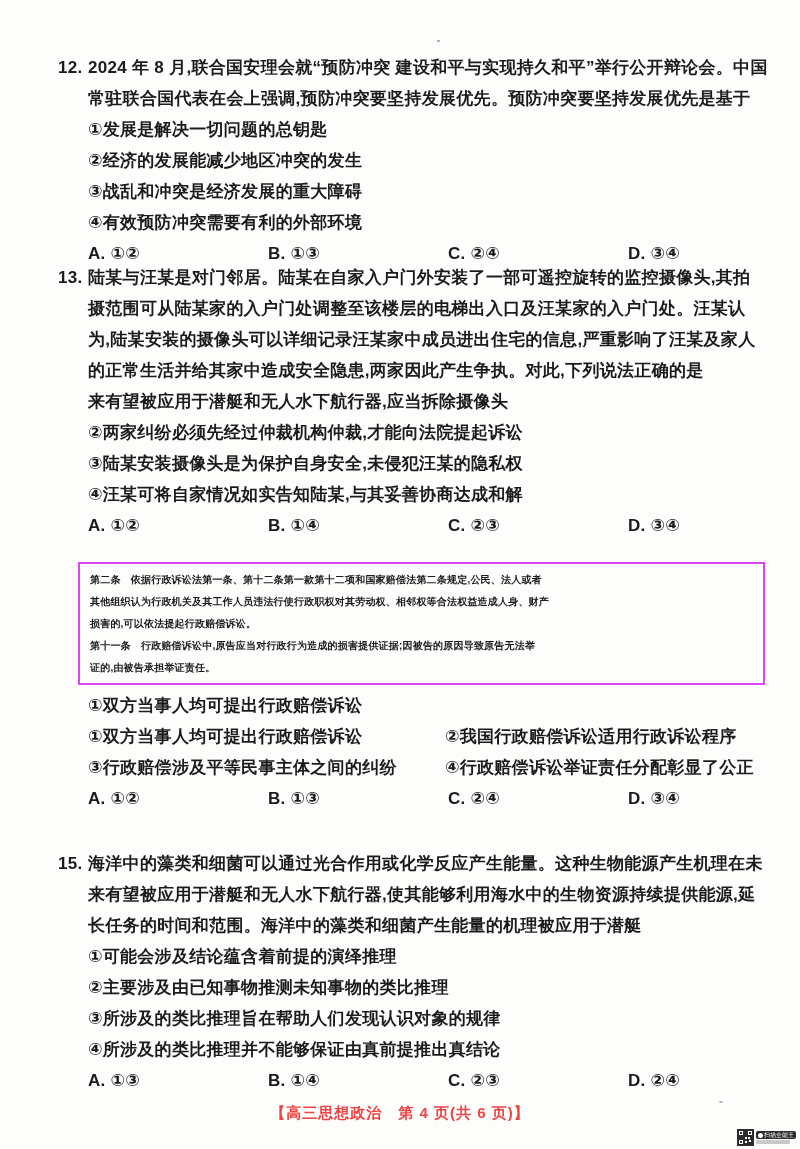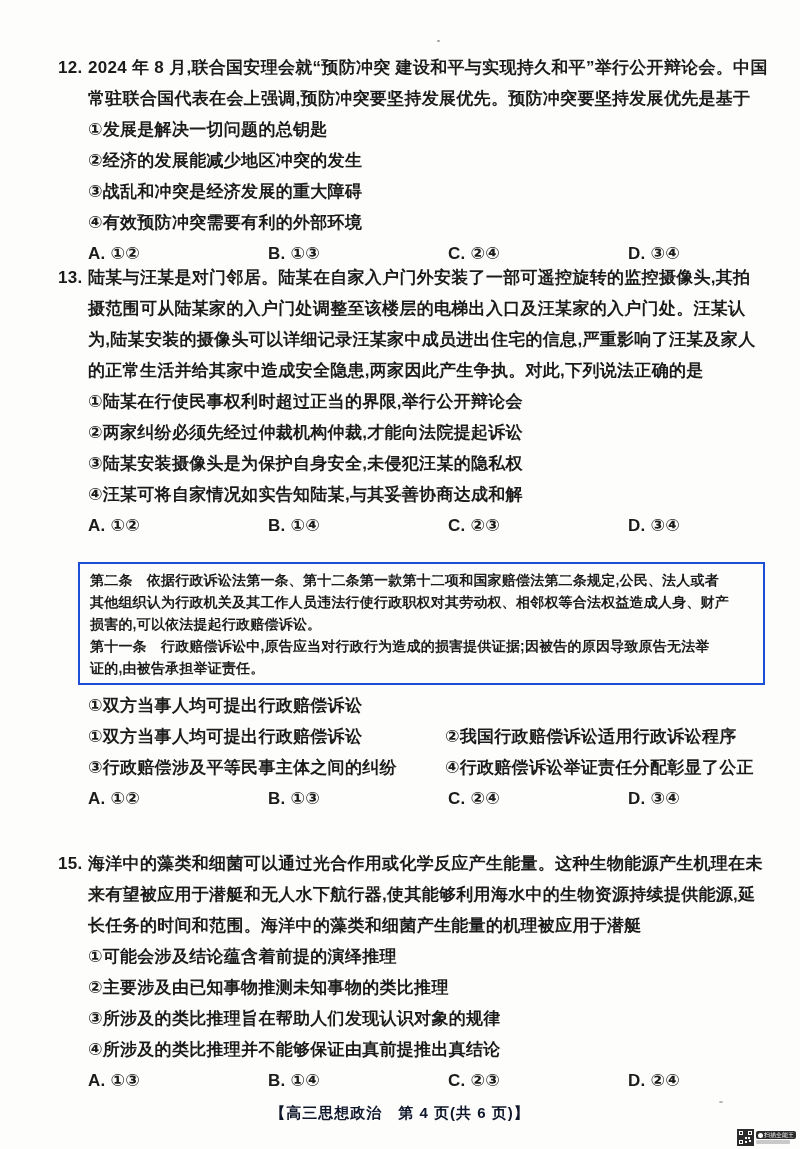"①陆某在行使民事权利时超过正当的界限,举行公开辩论会" div.ln { text: ①陆某在行使民事权利时超过正当的界限,举行公开辩论会 -> 来有望被应用于潜艇和无人水下航行器,应当拆除摄像头 }
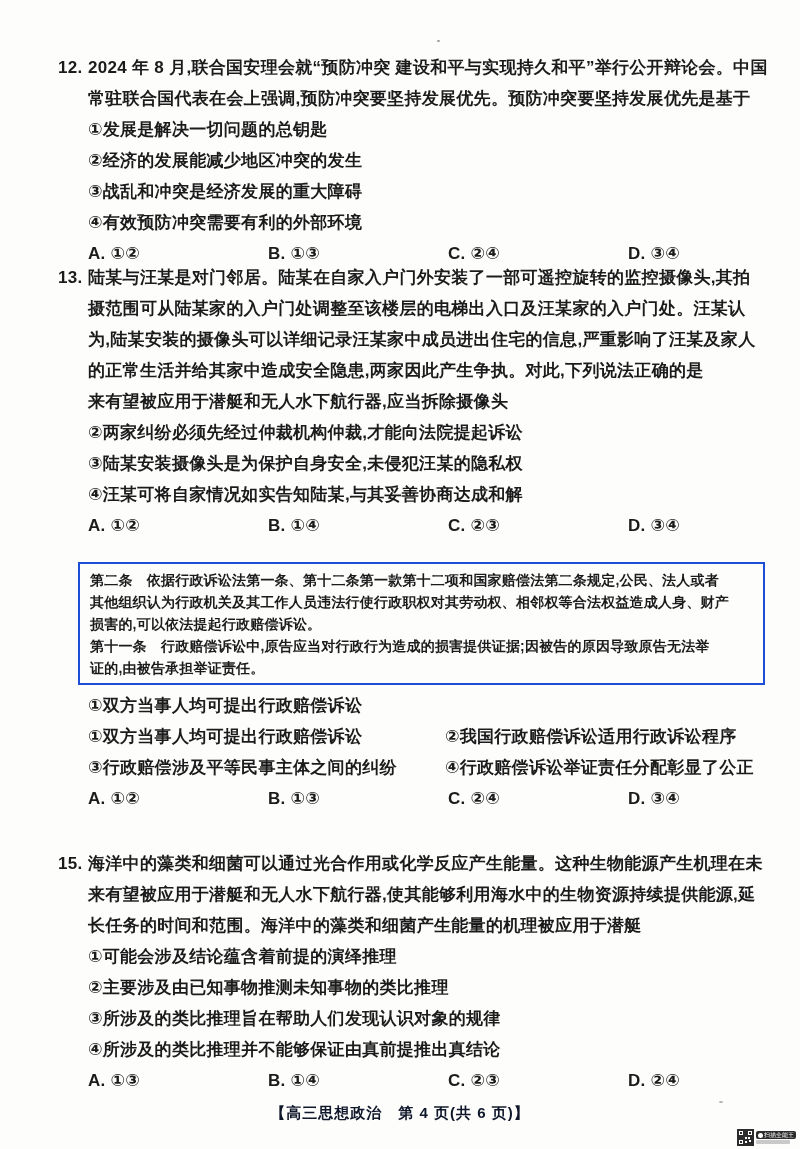"第二条" .excerpt { border: 2px solid #1d4ed8 -> 2px solid #d946ef; font-size: 14px -> 10px }
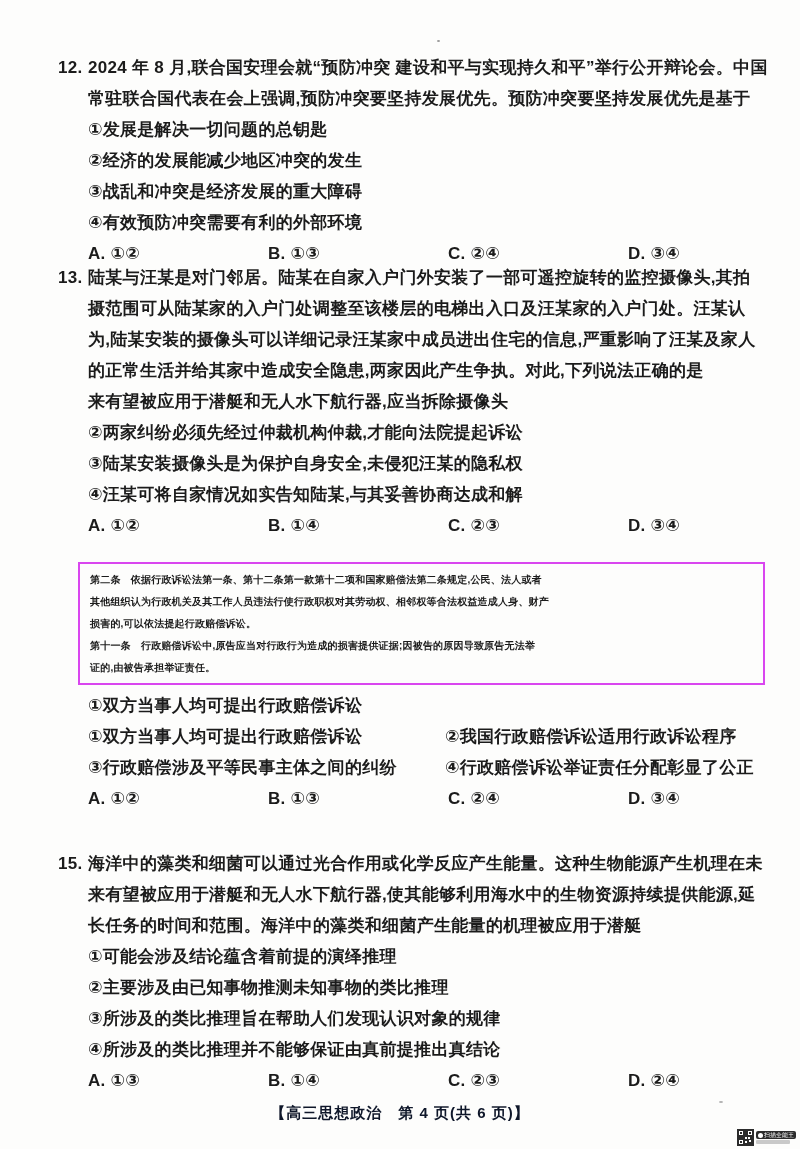"【高三思想政治 第 4 页(共 6" .footer { color: #0f172a -> #ef4444 }
